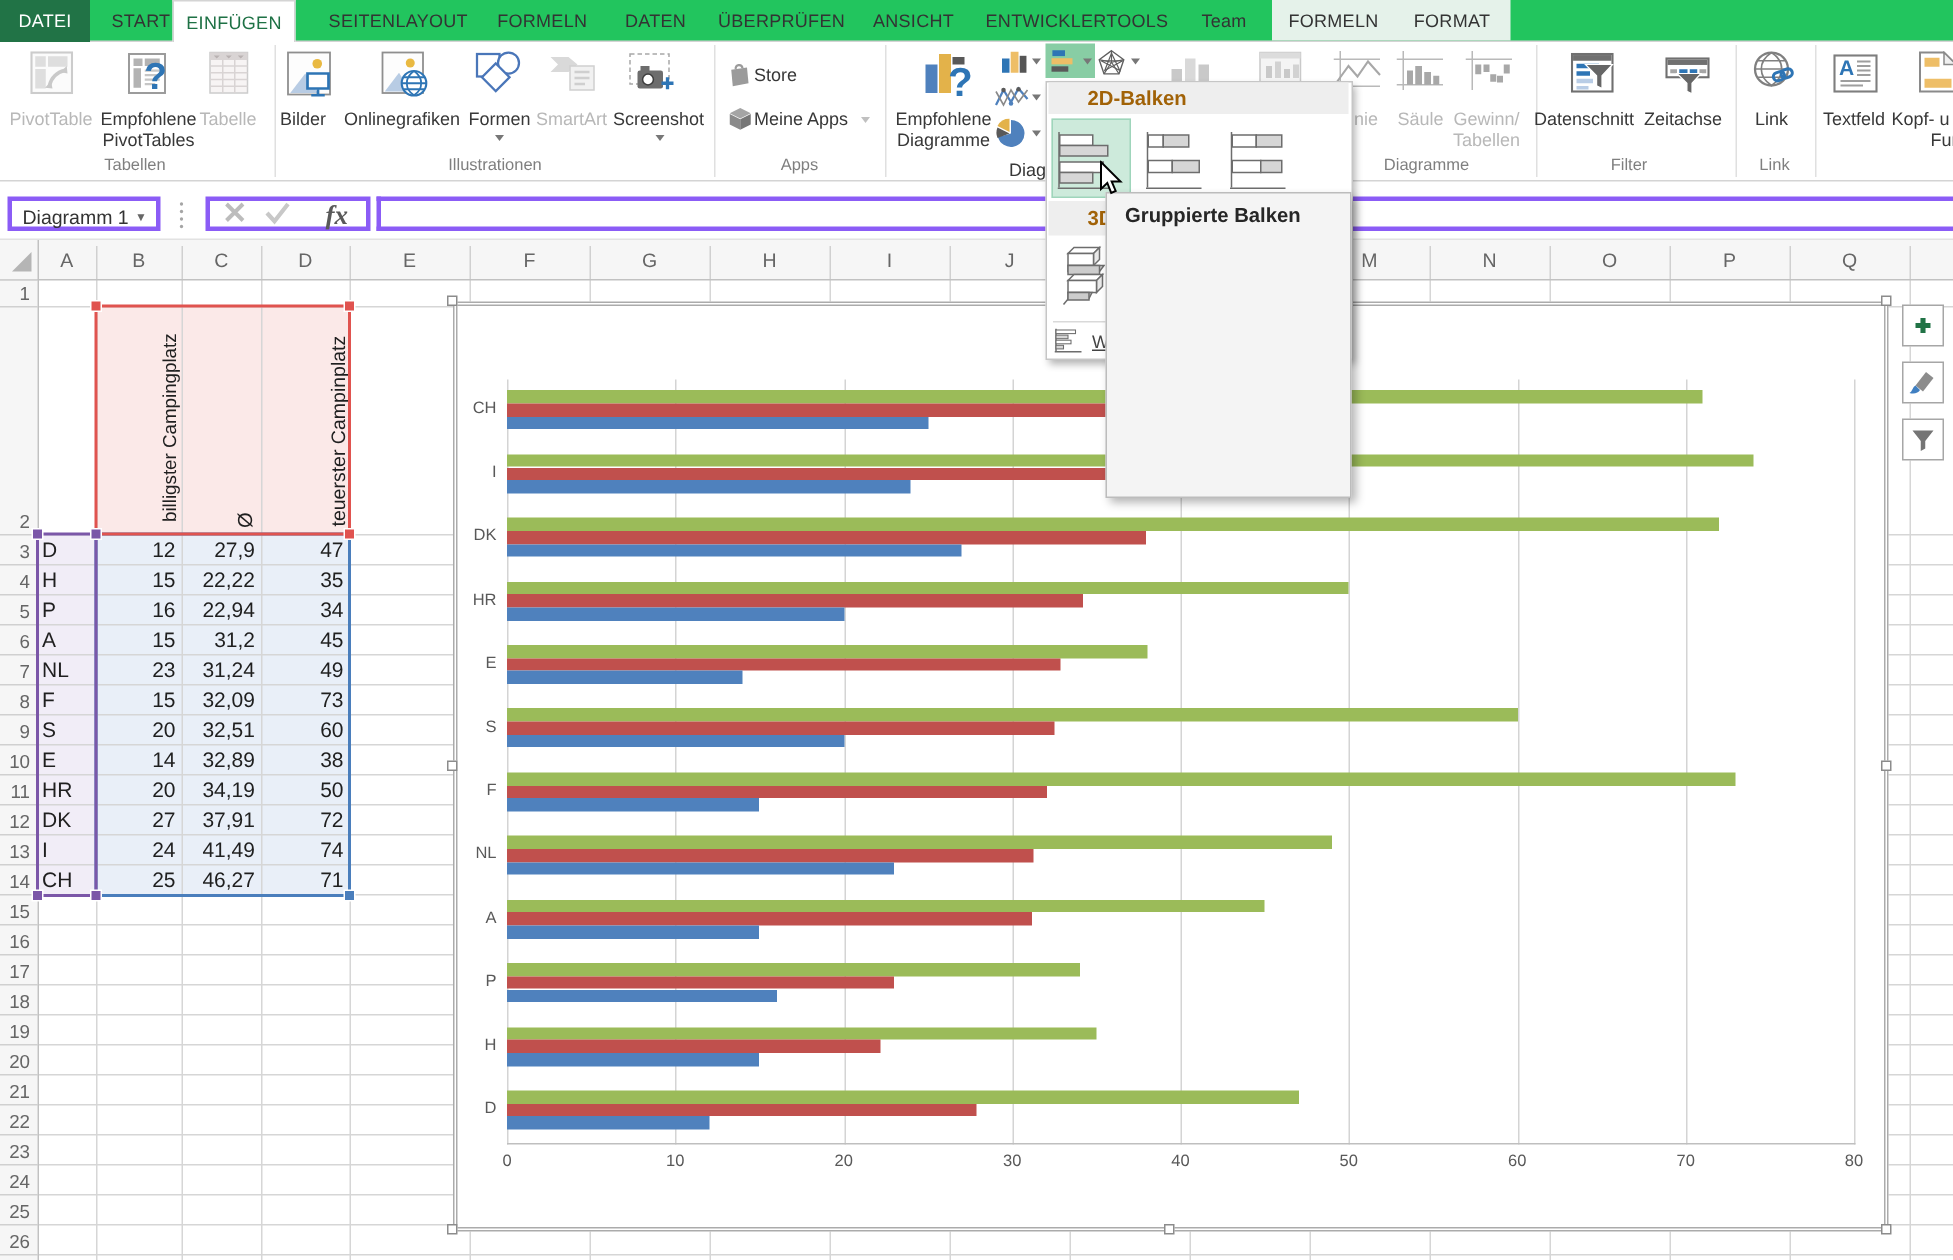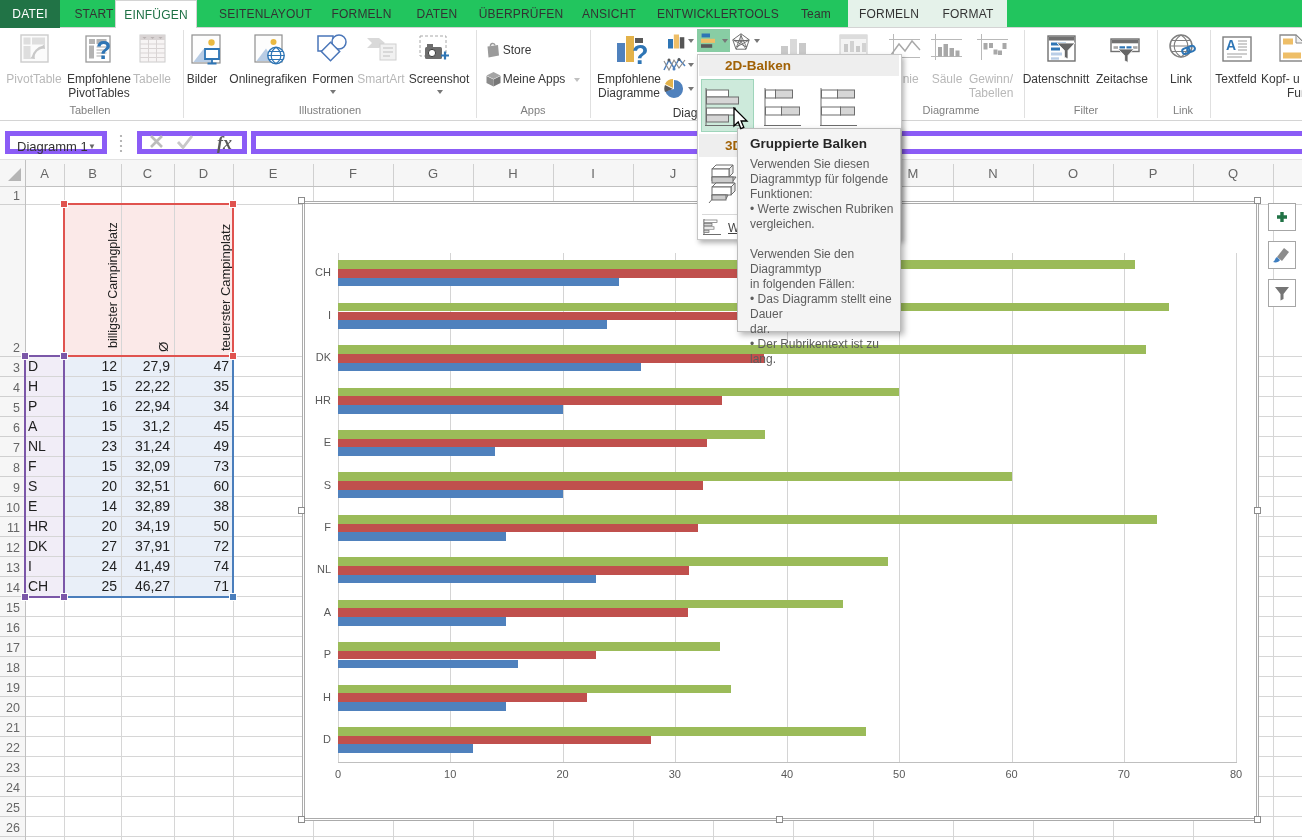"Diagramm 1" .fbox { border: 5px solid #8b5cf6 -> 3px solid #8b5cf6 }
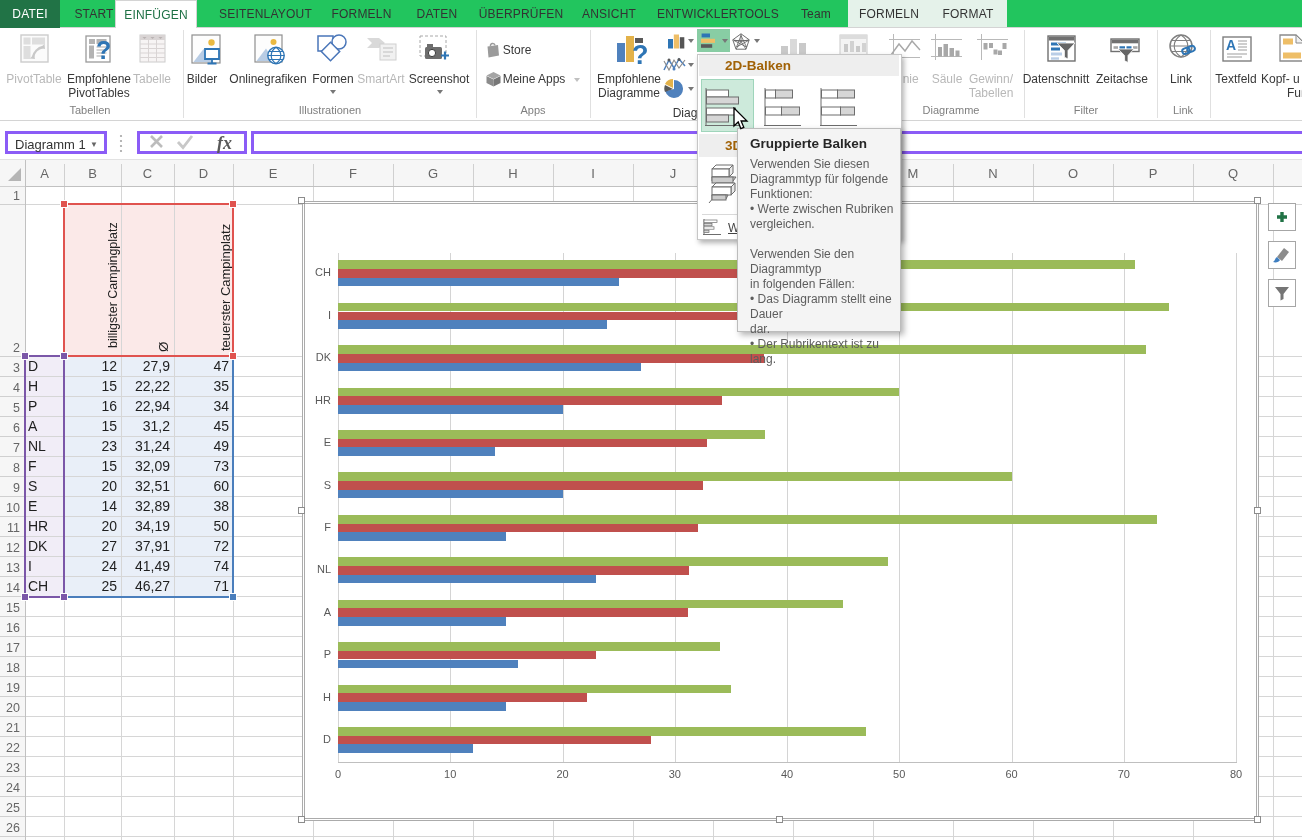"Verwenden Sie diesen" div { html: <div>Verwenden Sie diesen<br>Diagrammtyp für folgende<br>Funktionen:<br>• Werte zwischen Rubriken<br>vergleichen.<br><br>Verwenden Sie den Diagrammtyp<br>in folgenden Fällen:<br>• Das Diagramm stellt eine Dauer<br>dar.<br>• Der Rubrikentext ist zu lang.</div> -> none }
